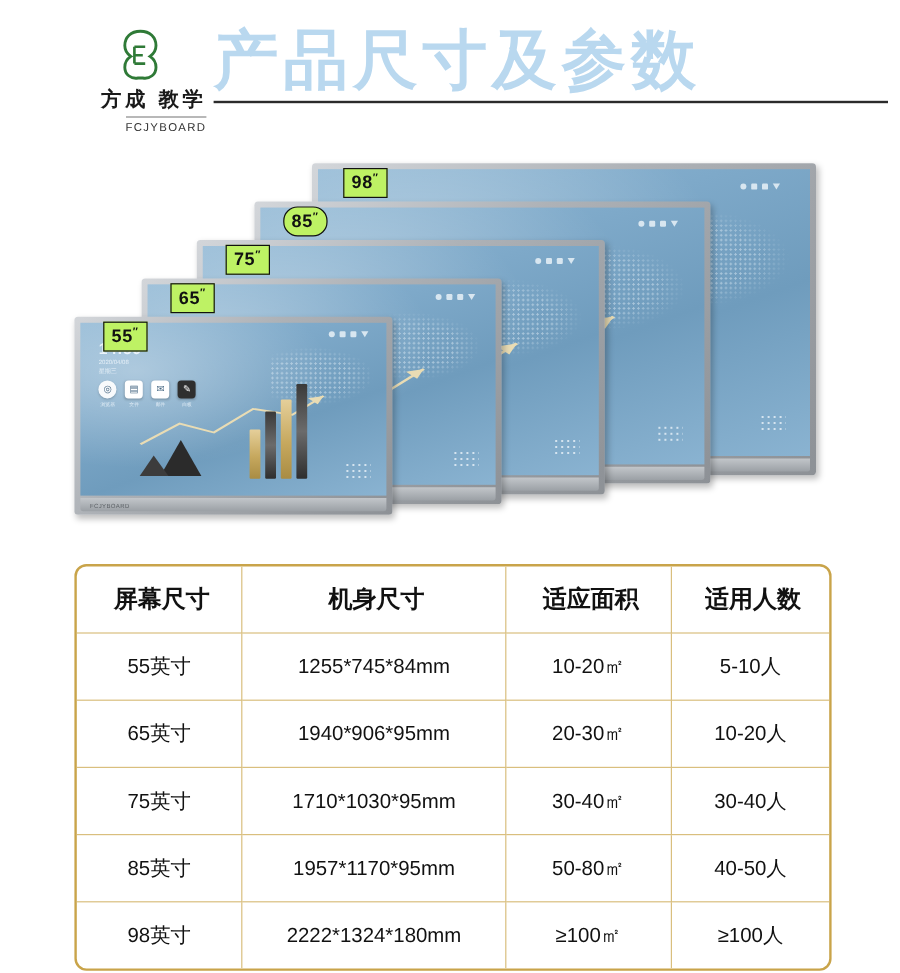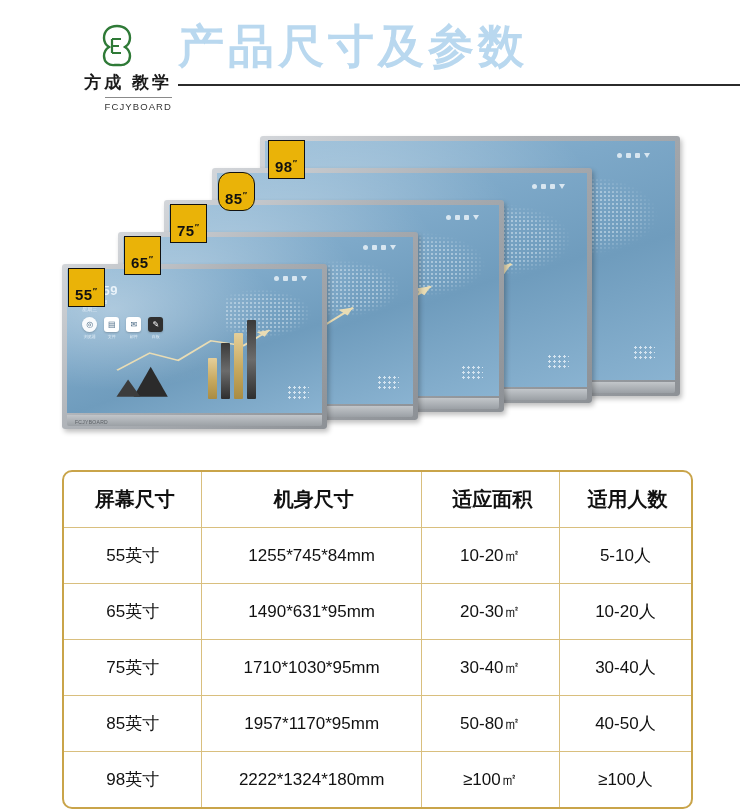"产品尺寸及参数" .main-title { font-family: Liberation Mono, monospace -> Liberation Serif, serif; font-size: 46px -> 54px }
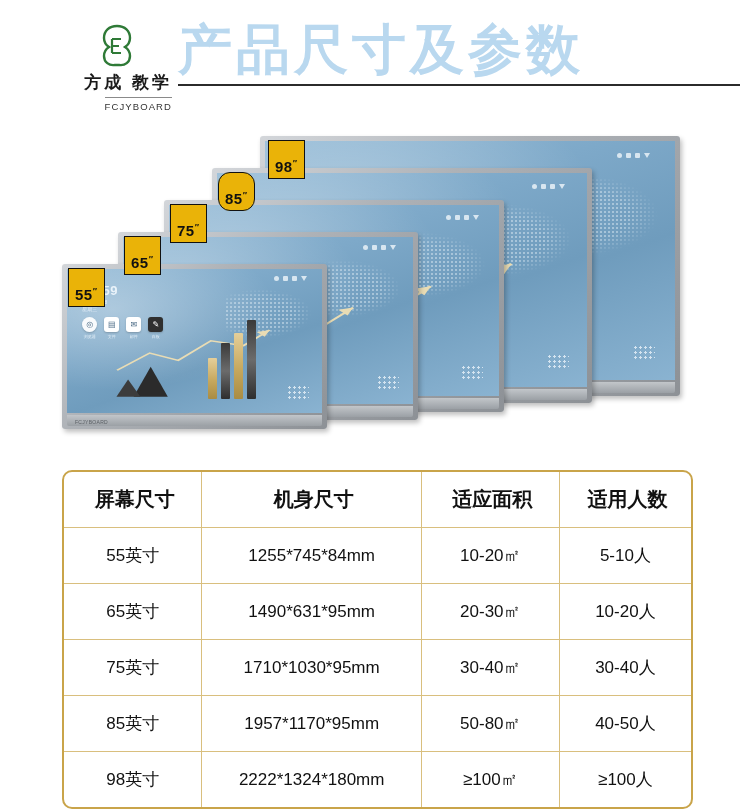"98″" .size-tag { background: #eab308 -> #bef264; margin-left: none -> 18px; padding: 18px 6px 4px 6px -> 3px 6px 4px 6px }
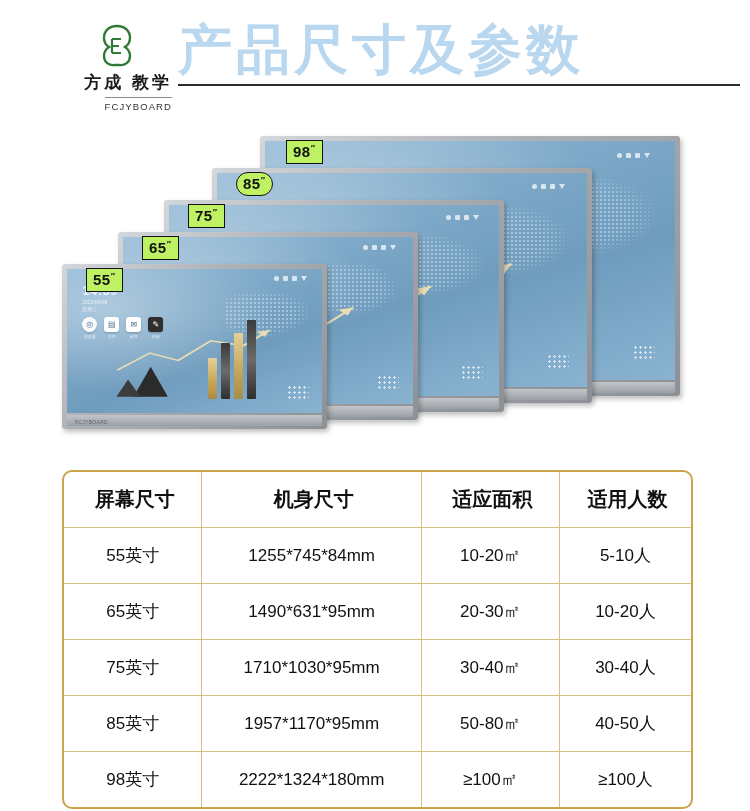"1490*631*95mm" td { text: 1490*631 -> 1940*906 }
